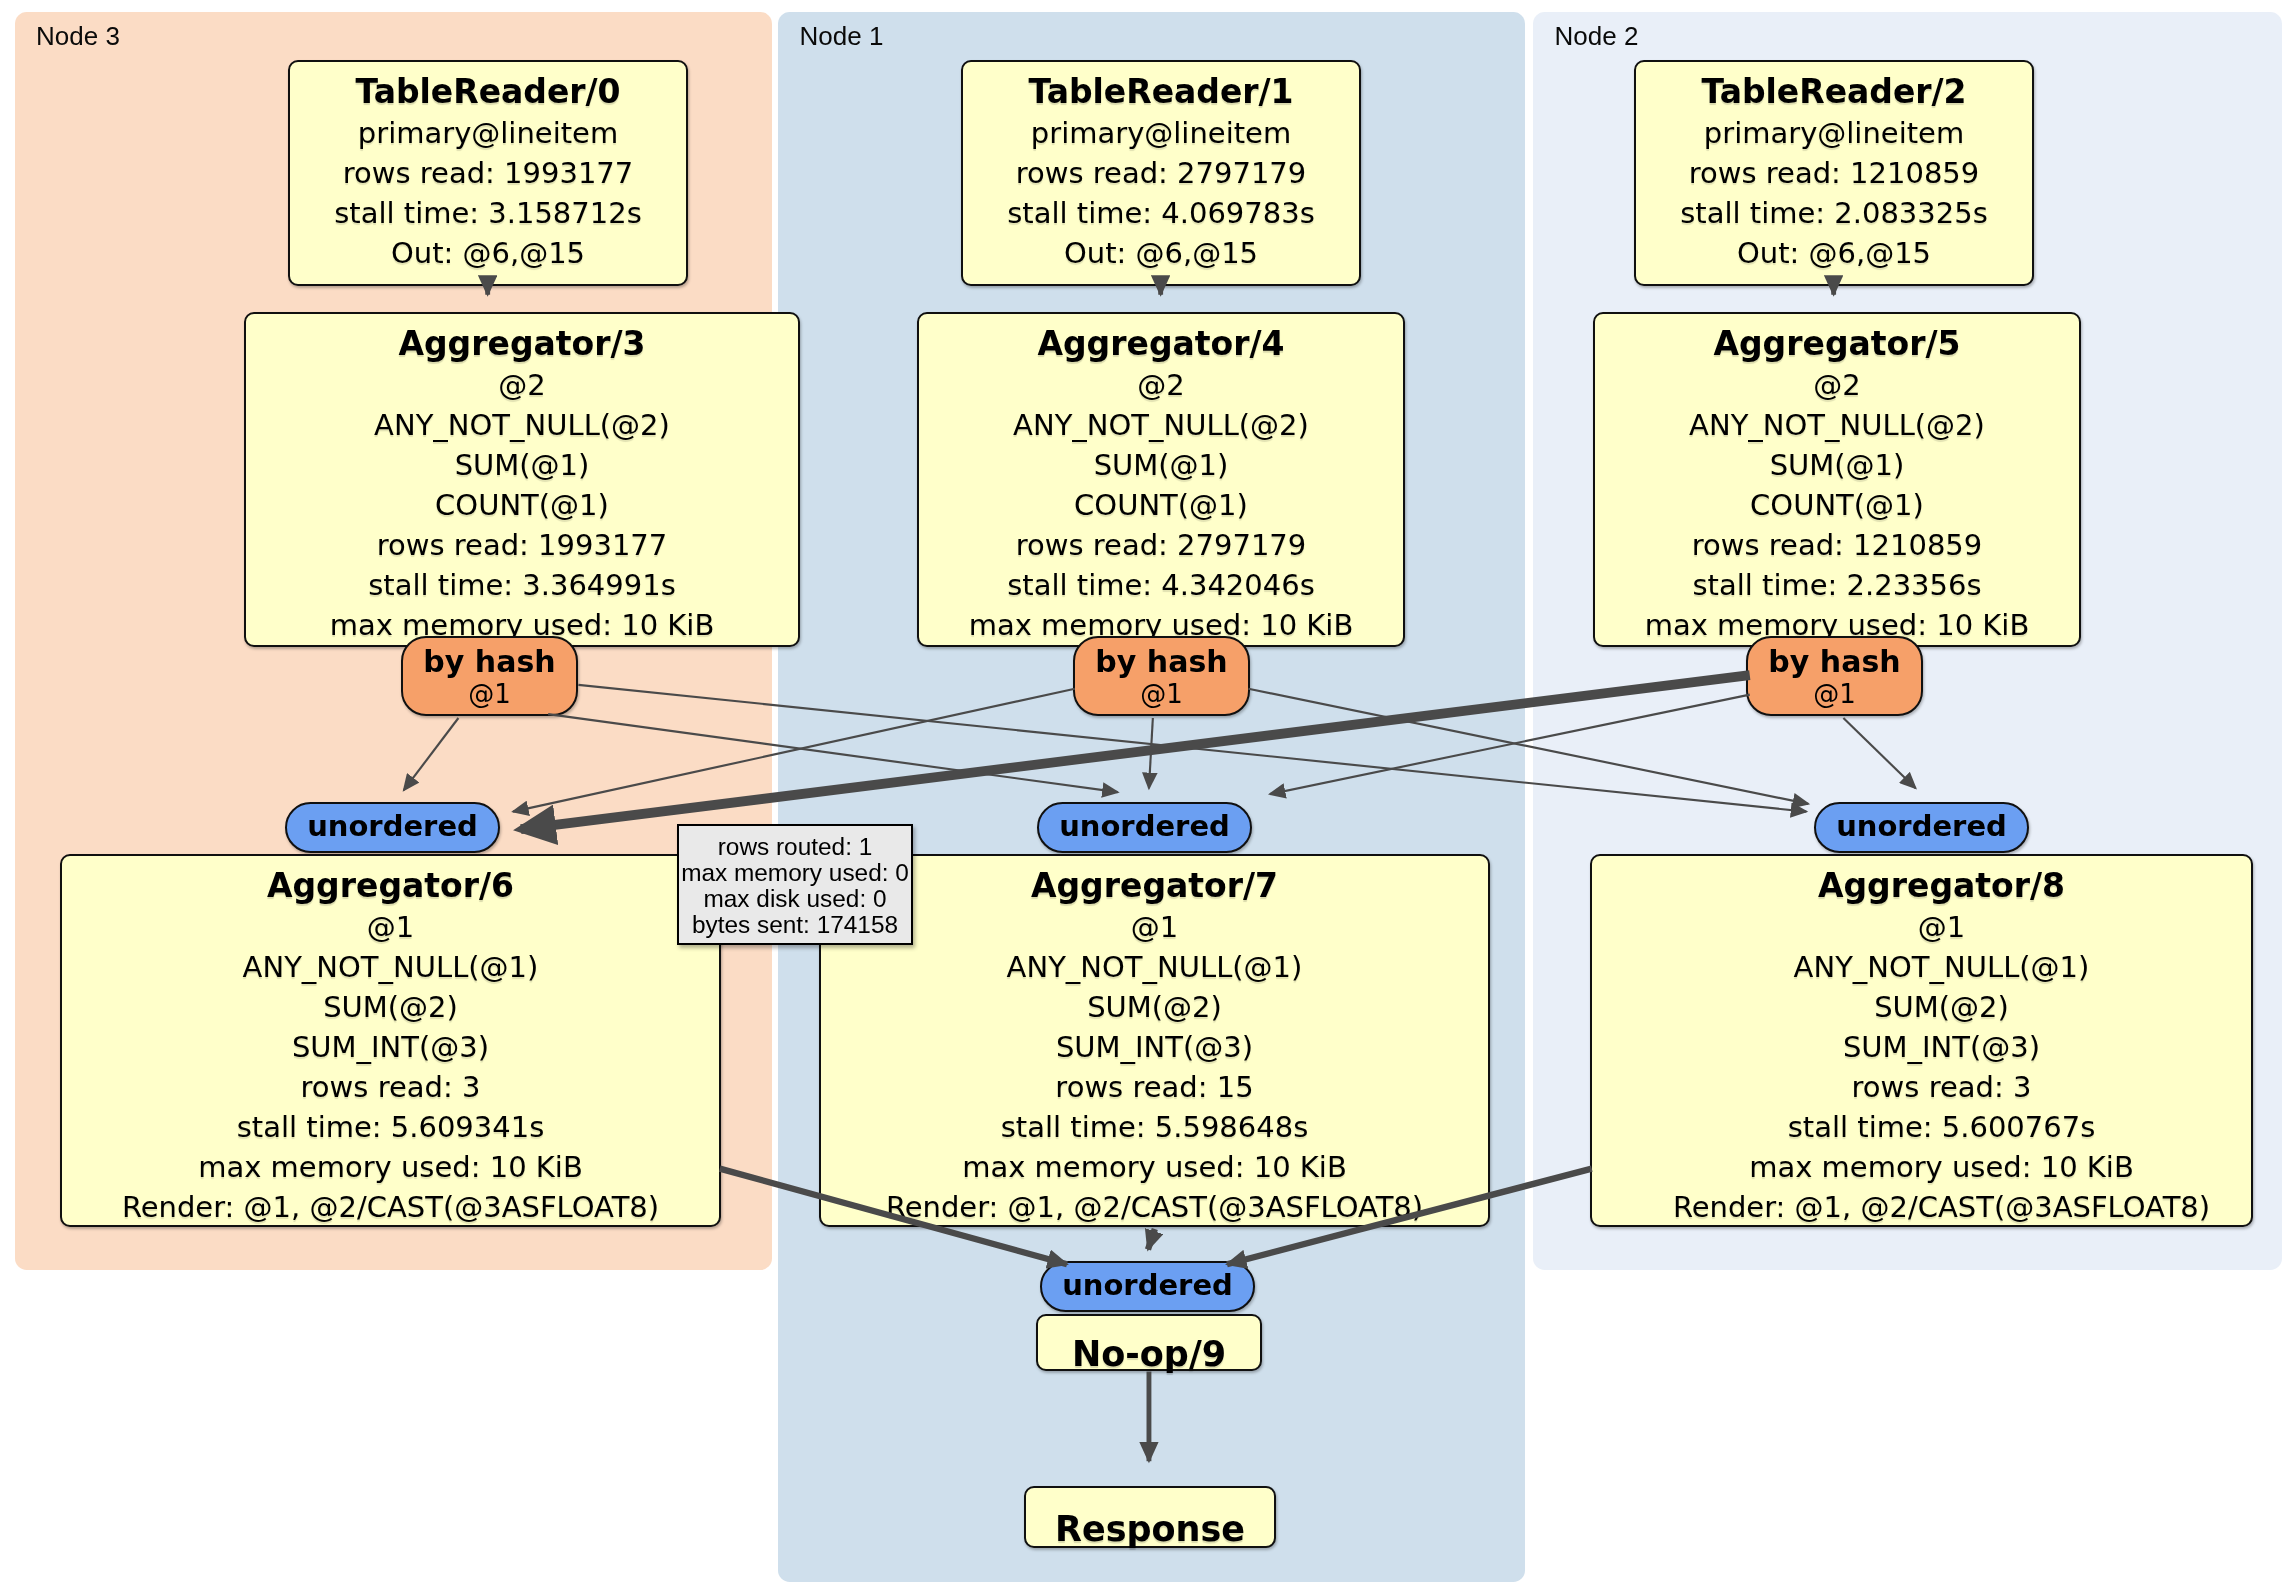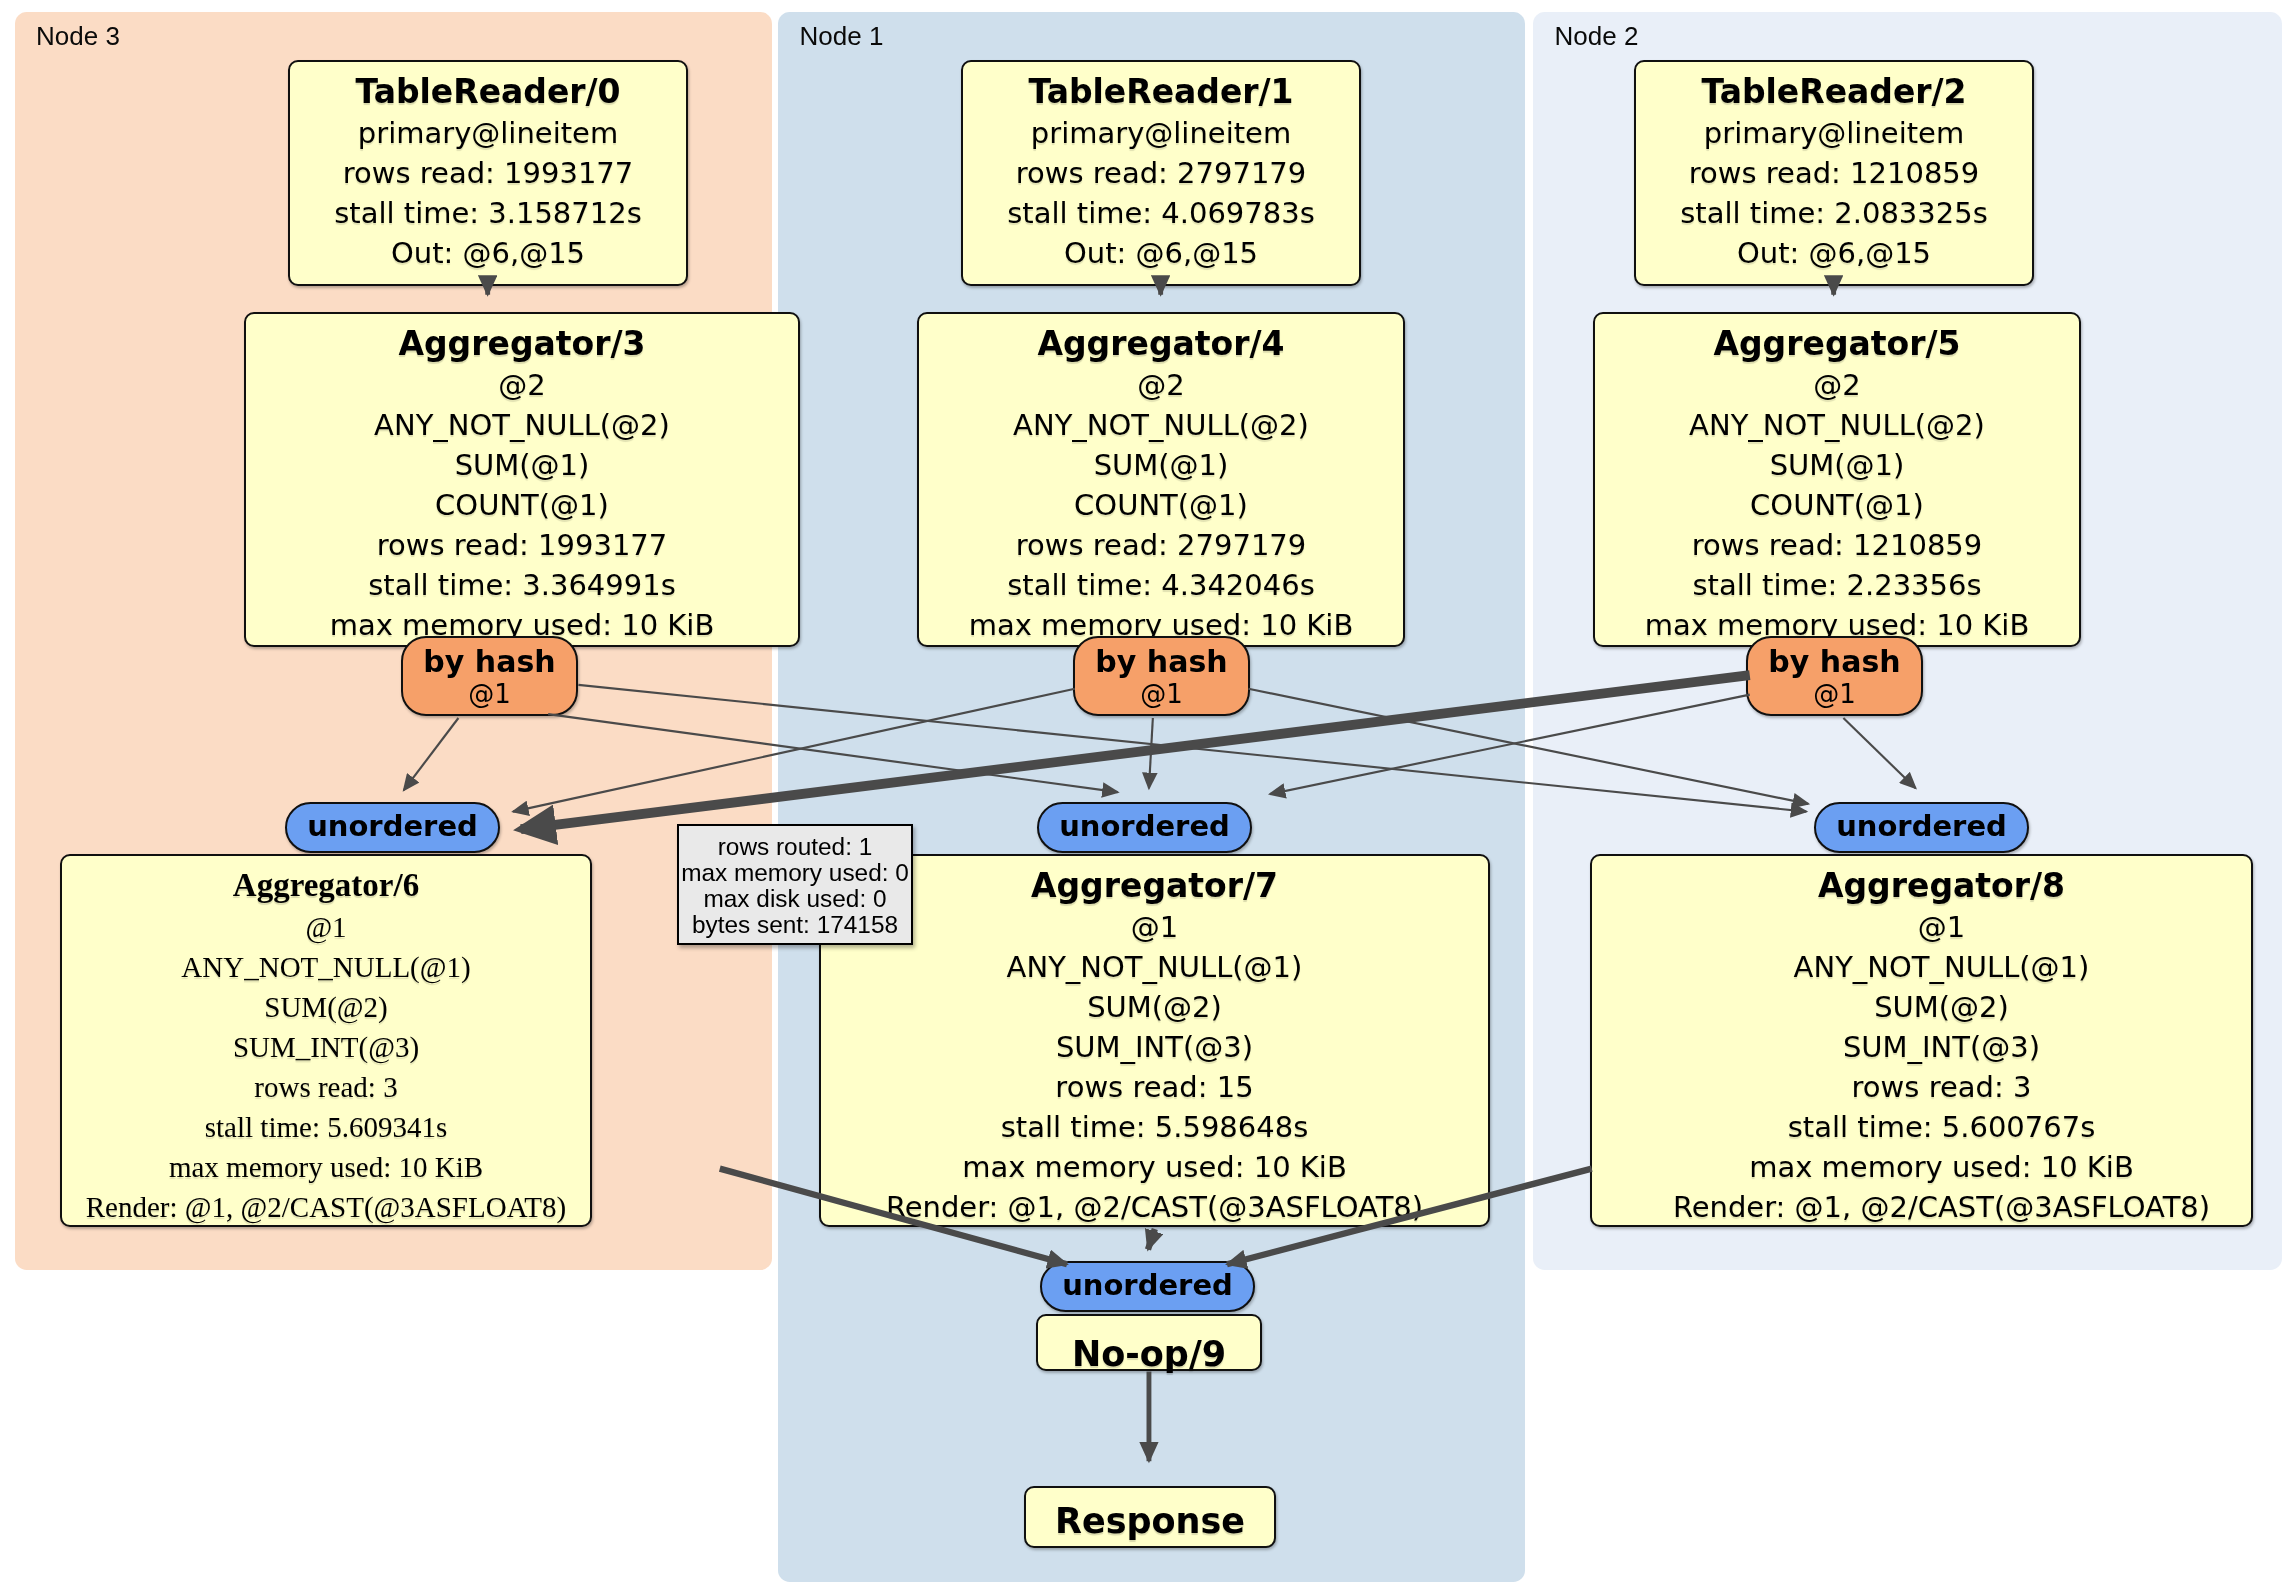"Aggregator/6" #agg6 { font-family: Liberation Serif, serif -> none; width: 532px -> 661px }
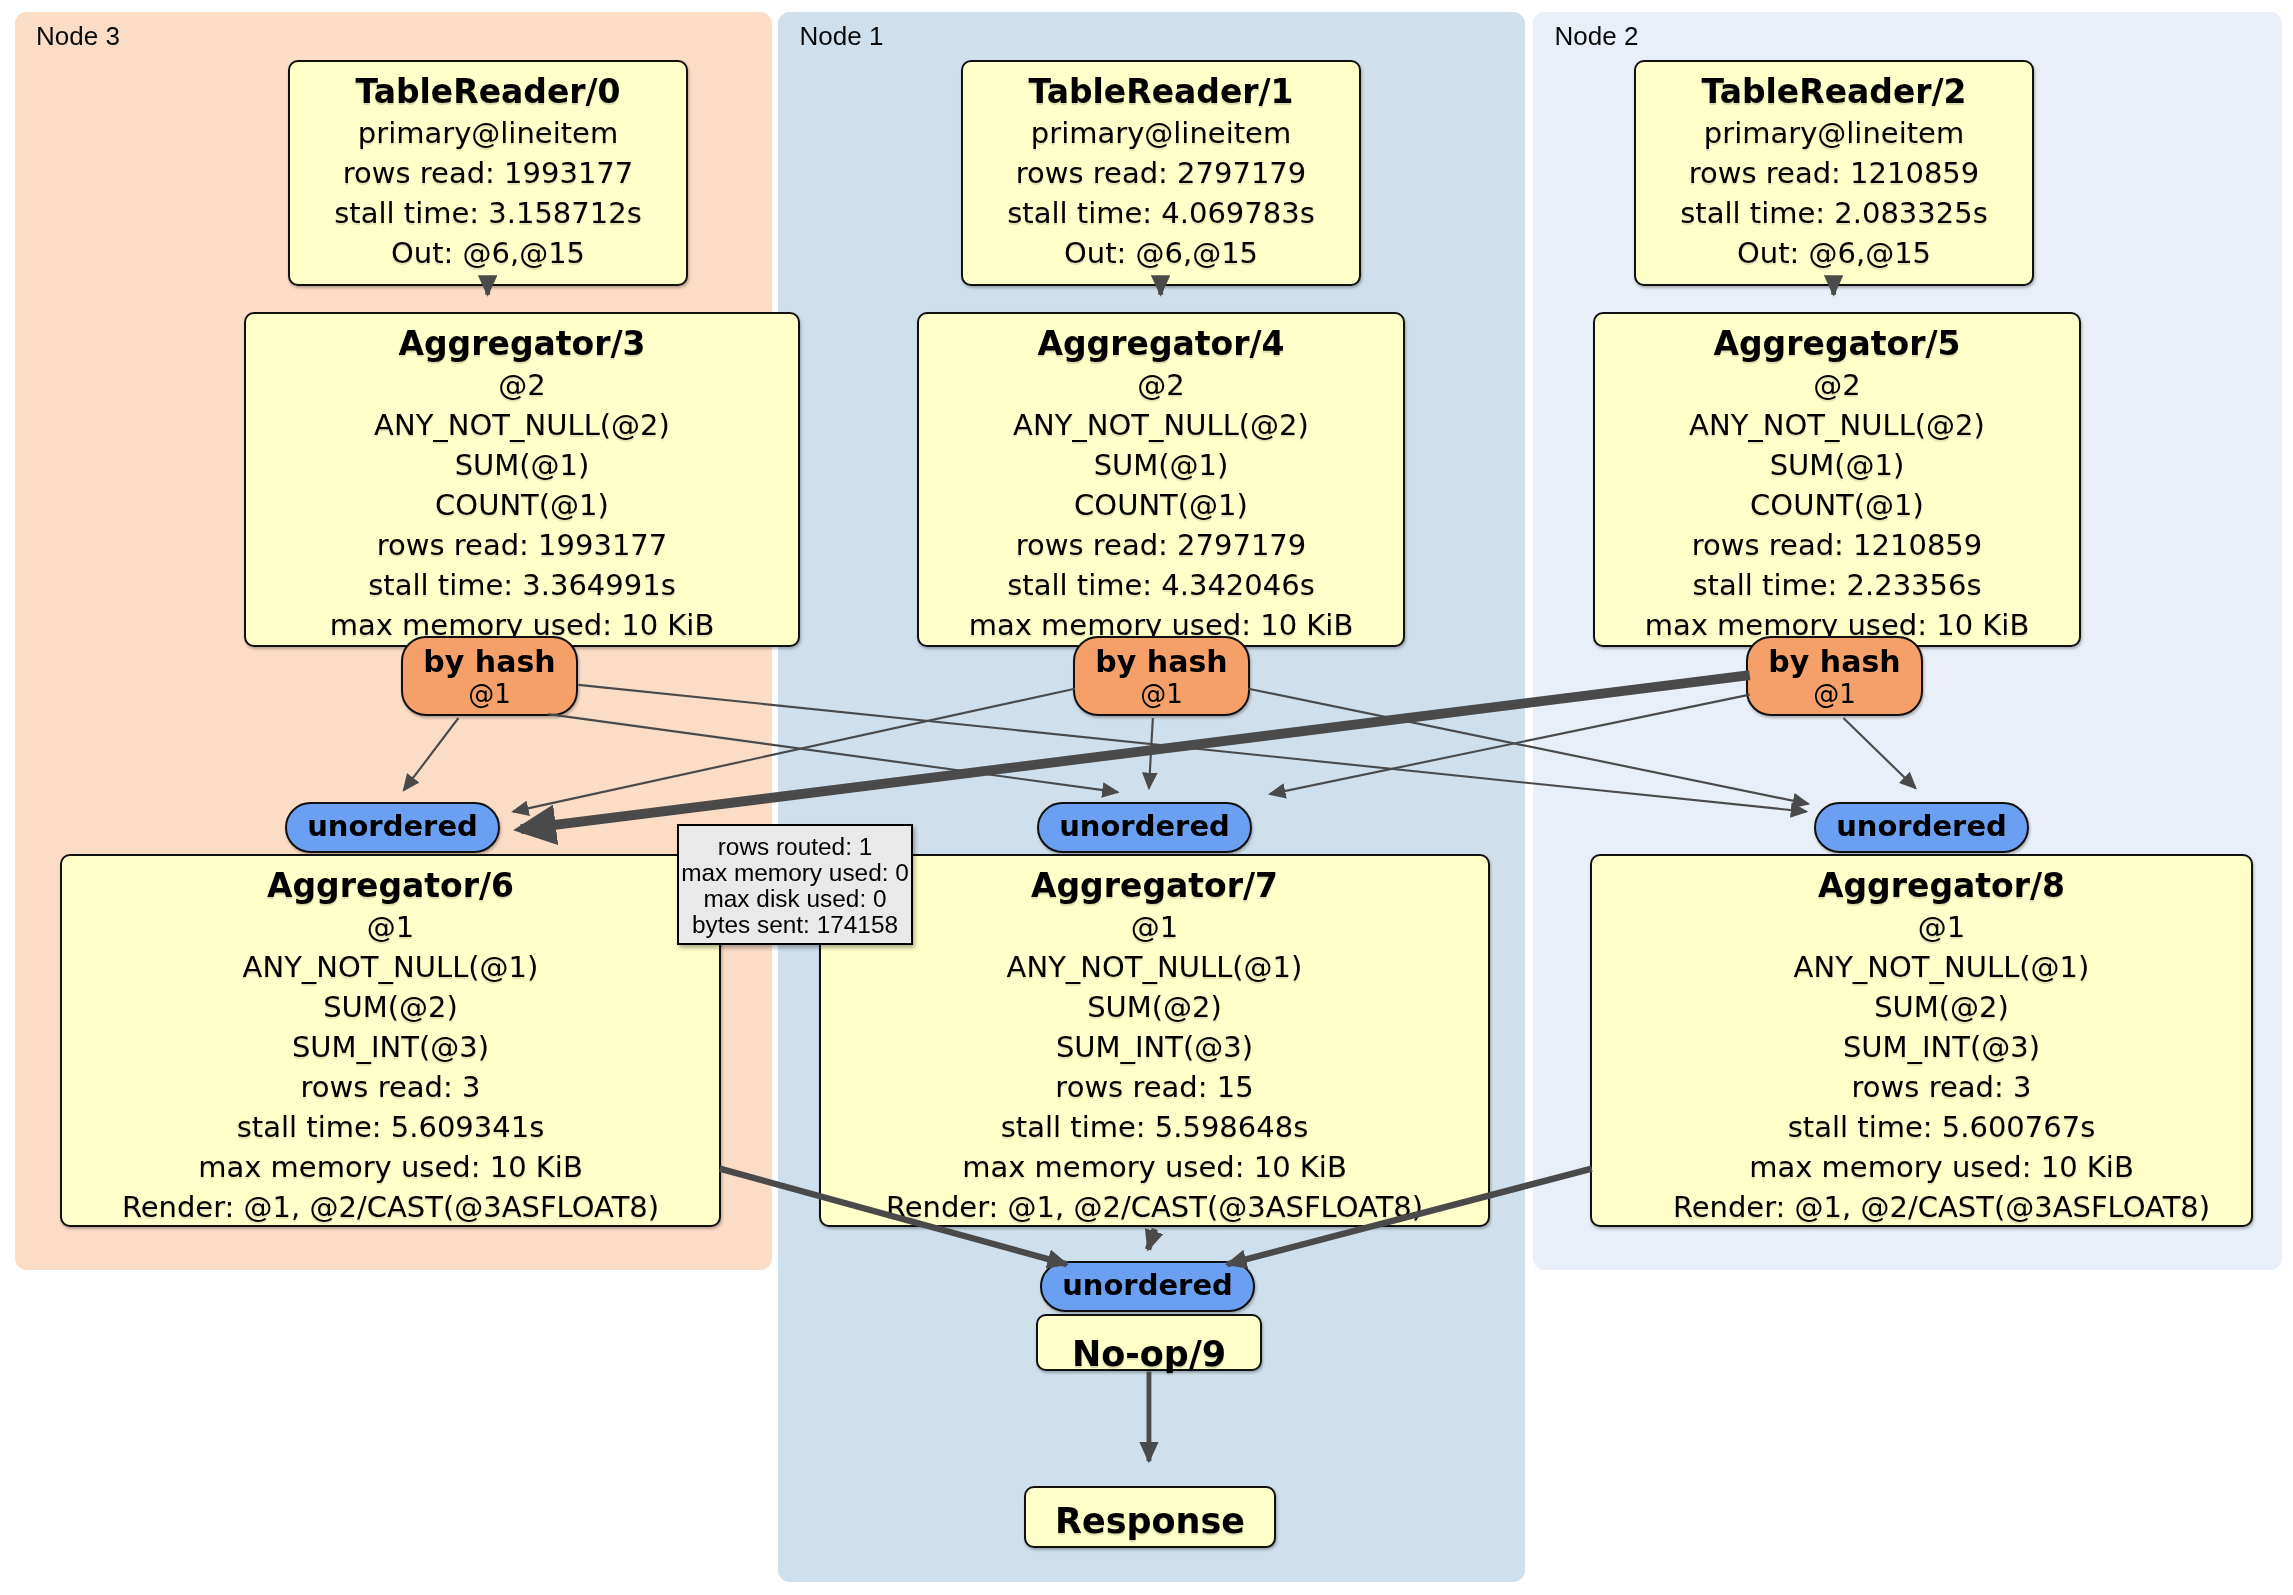"Response" #resp { padding-top: 4px -> 12px }
